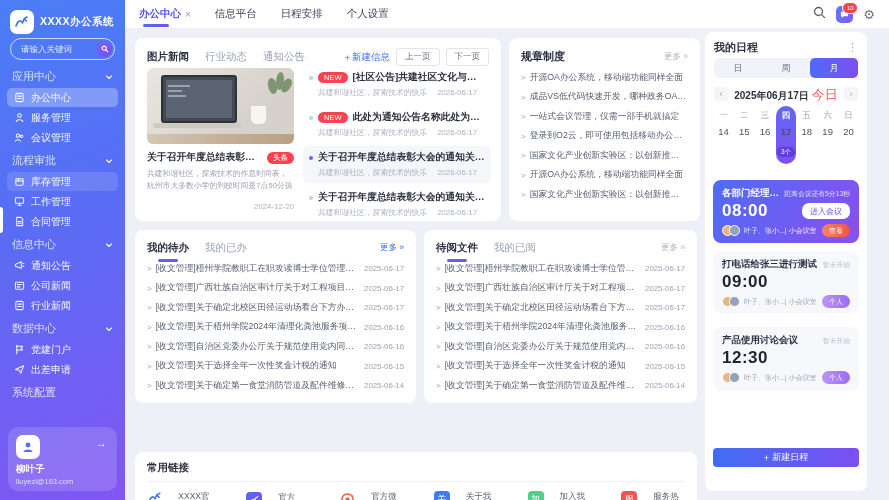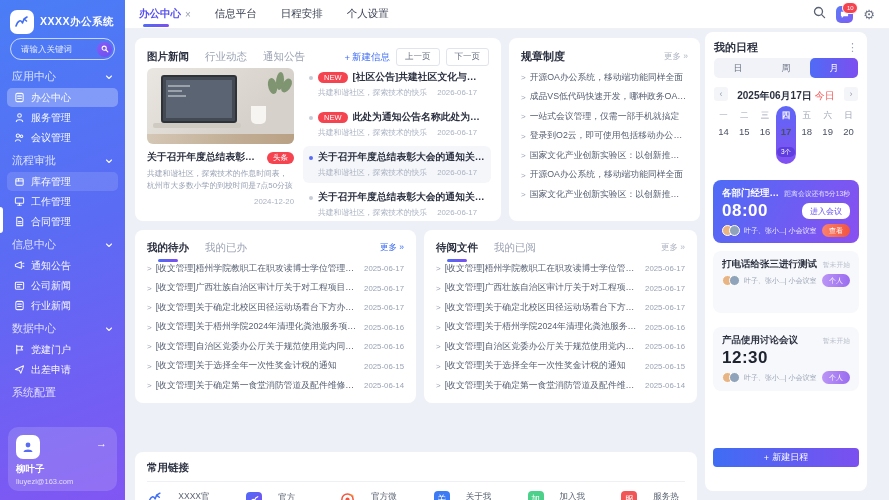"今日" .dnav .today { font-size: 10px -> 13px }
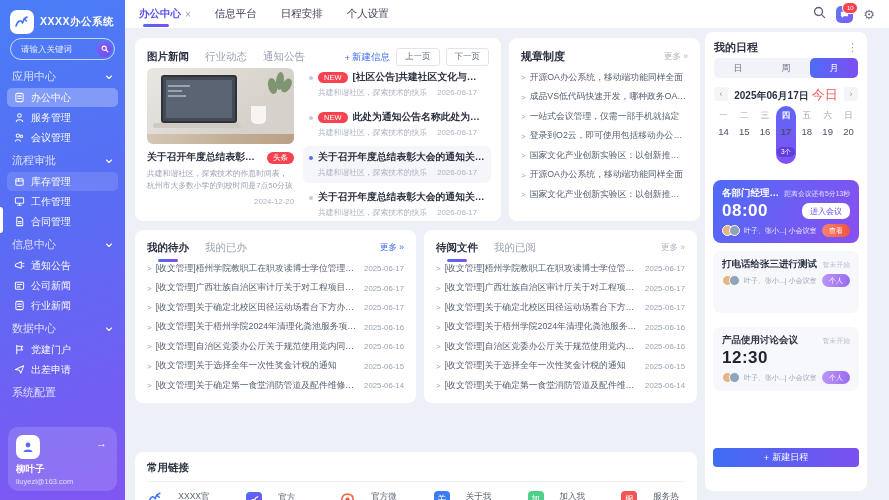"2024-12-20" .feat-date { margin-top: 5px -> 10px }
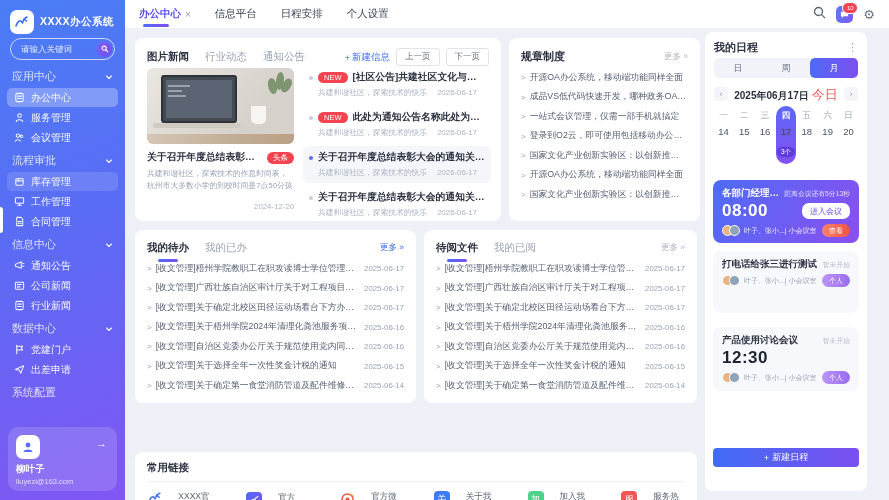"09:00" div.mc-r2 { html: none -> <div> <span>09:00</span> </div> }
